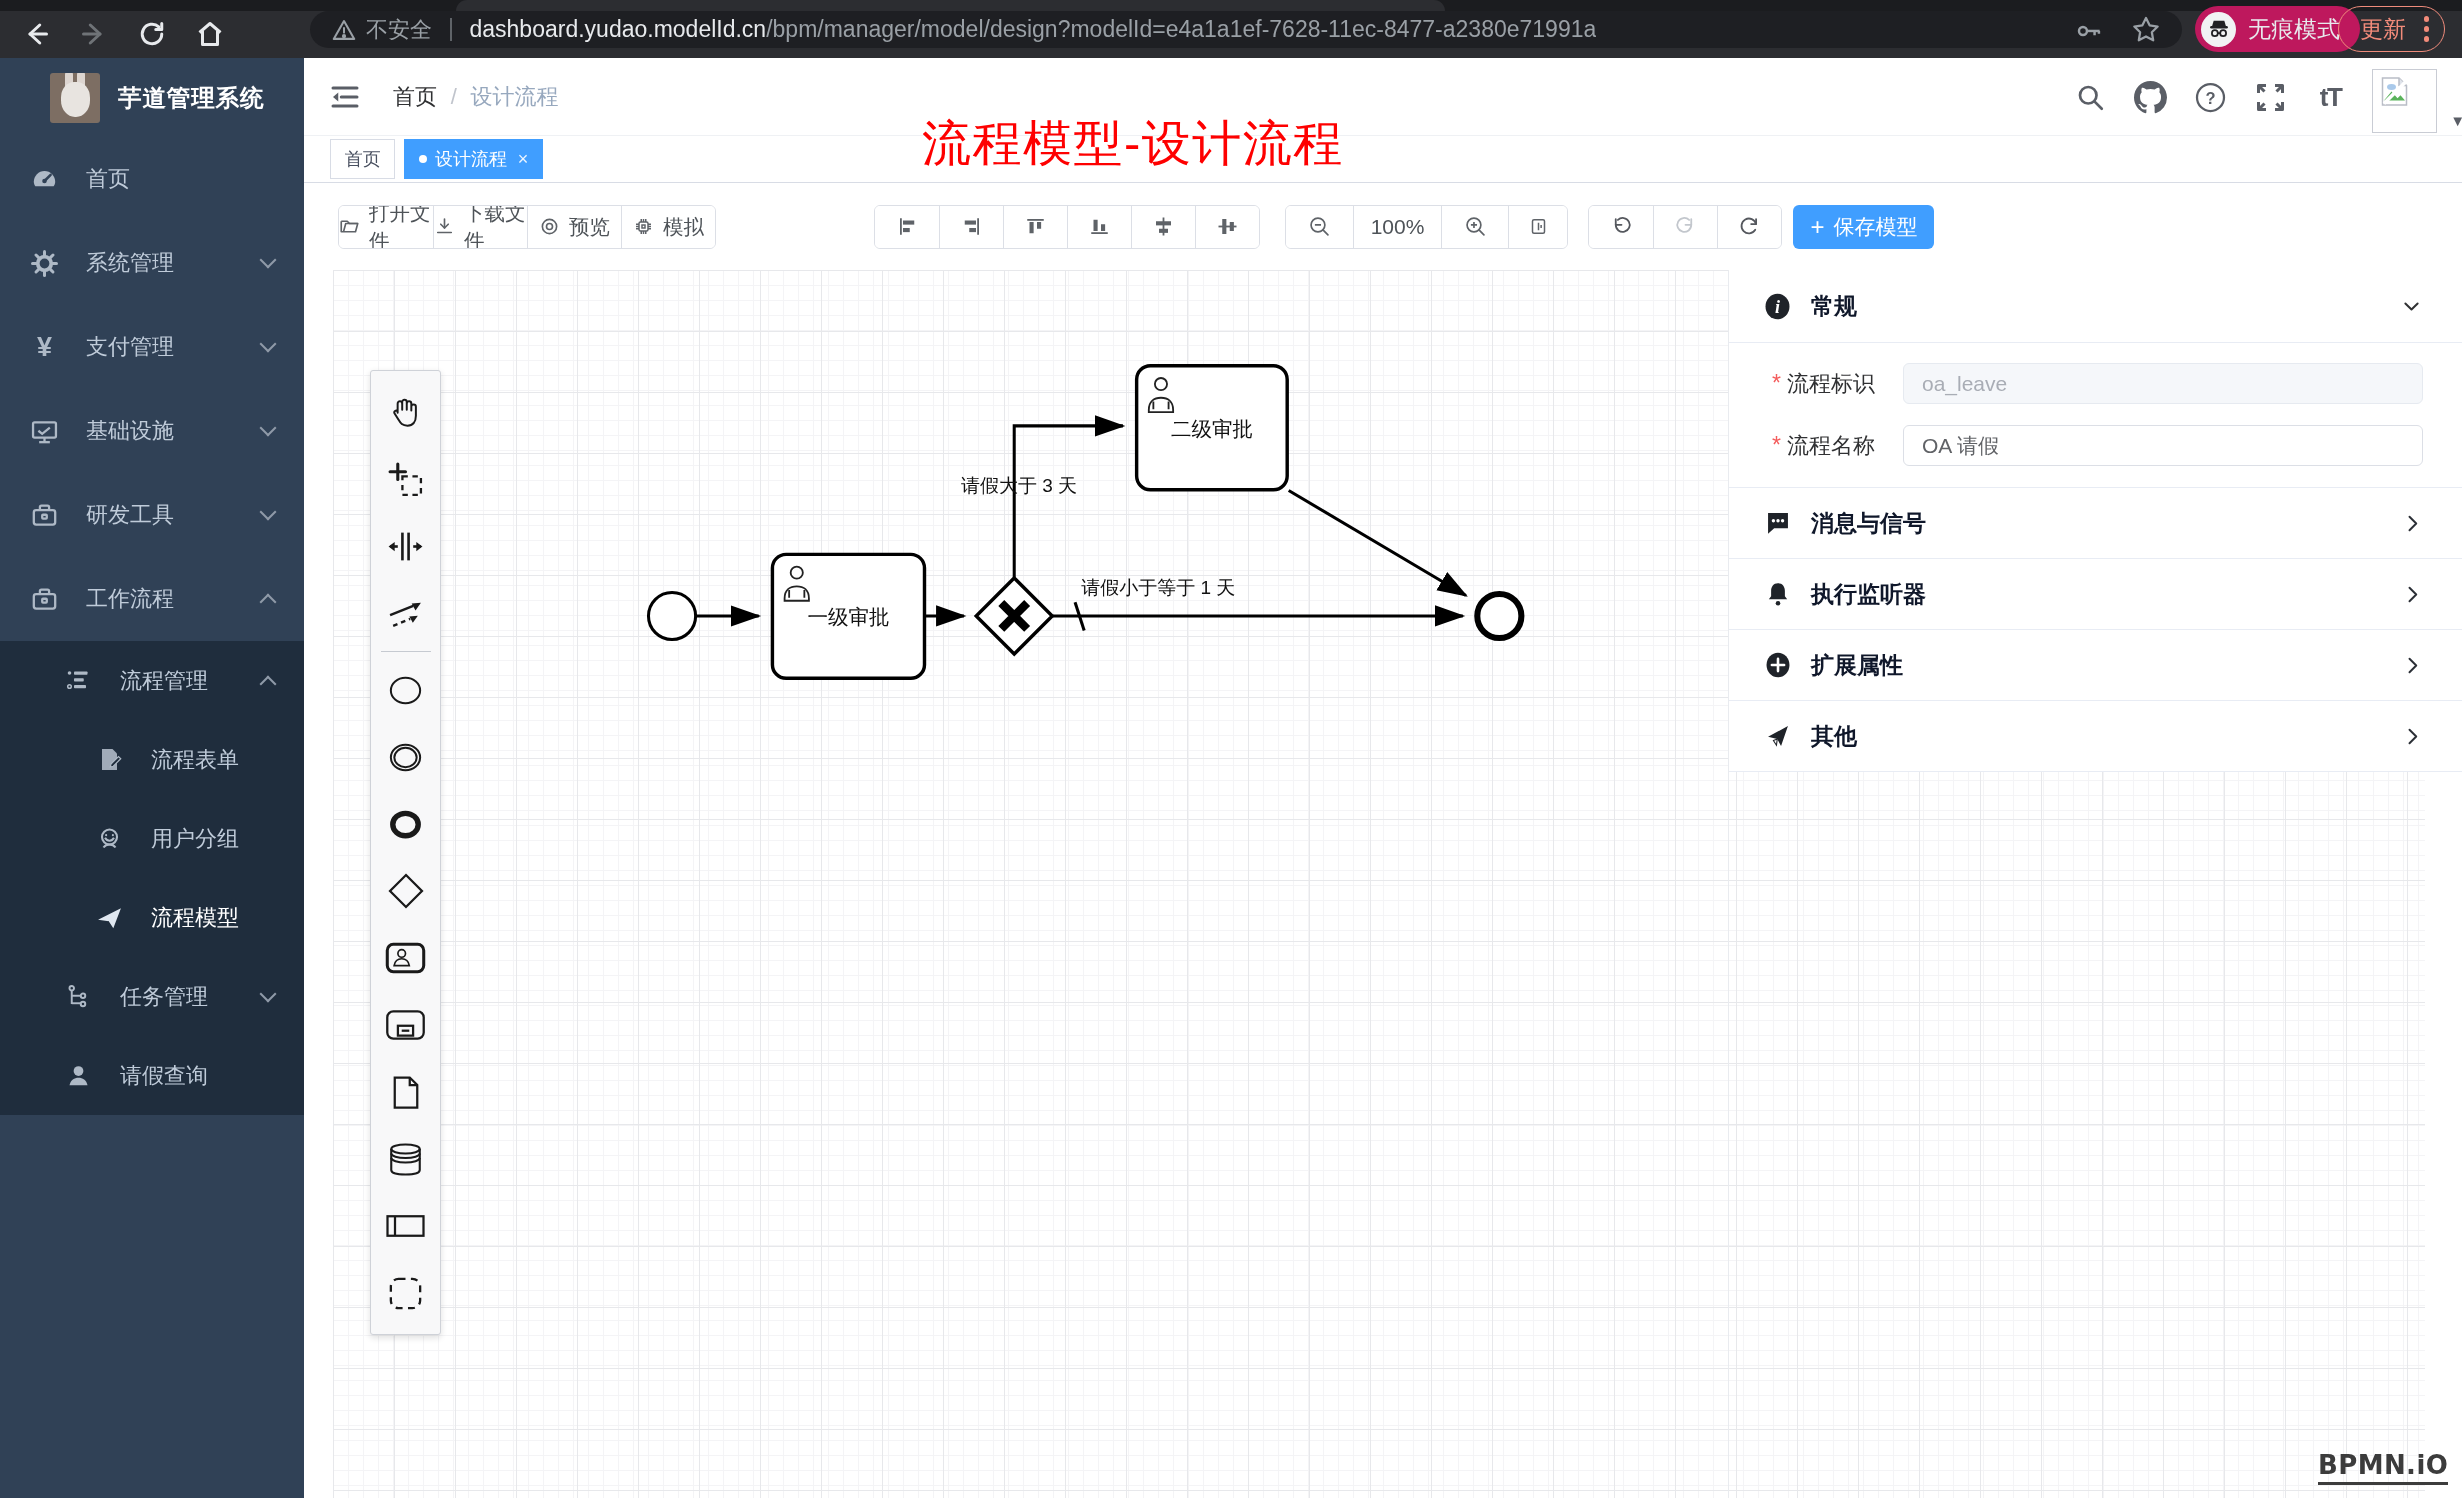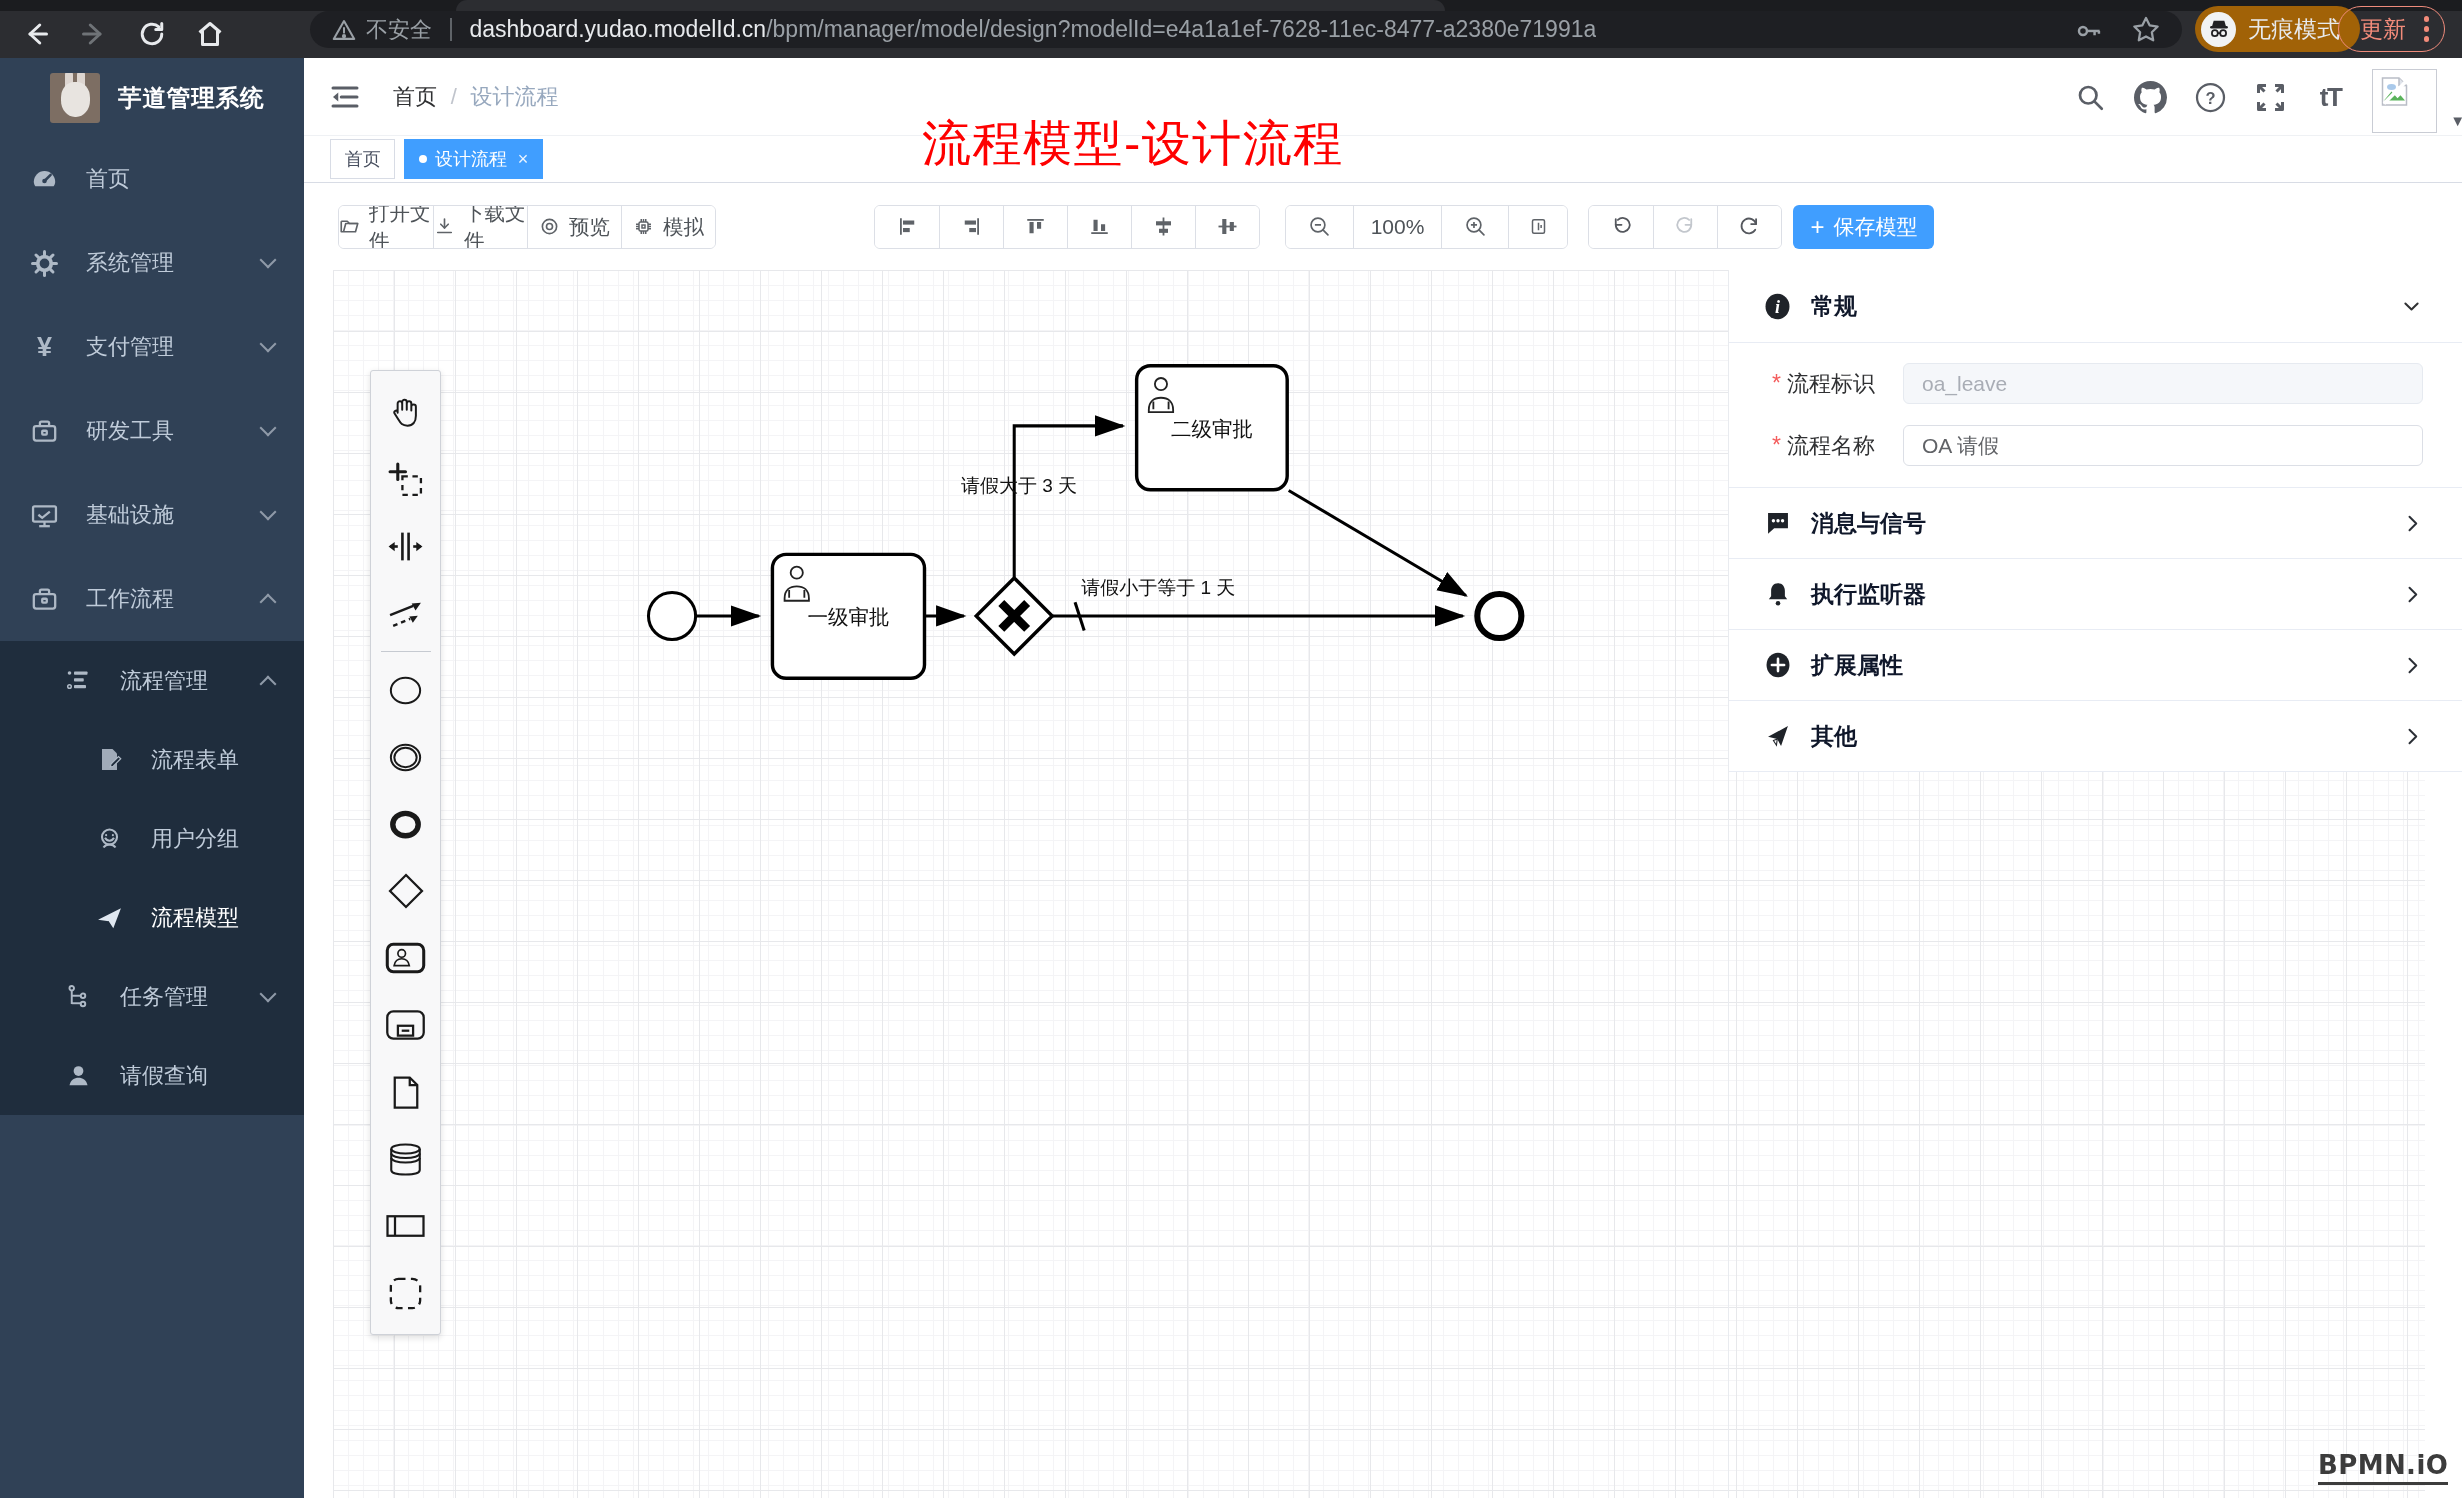"无痕模式" .incog { background: #a16207 -> #be185d }
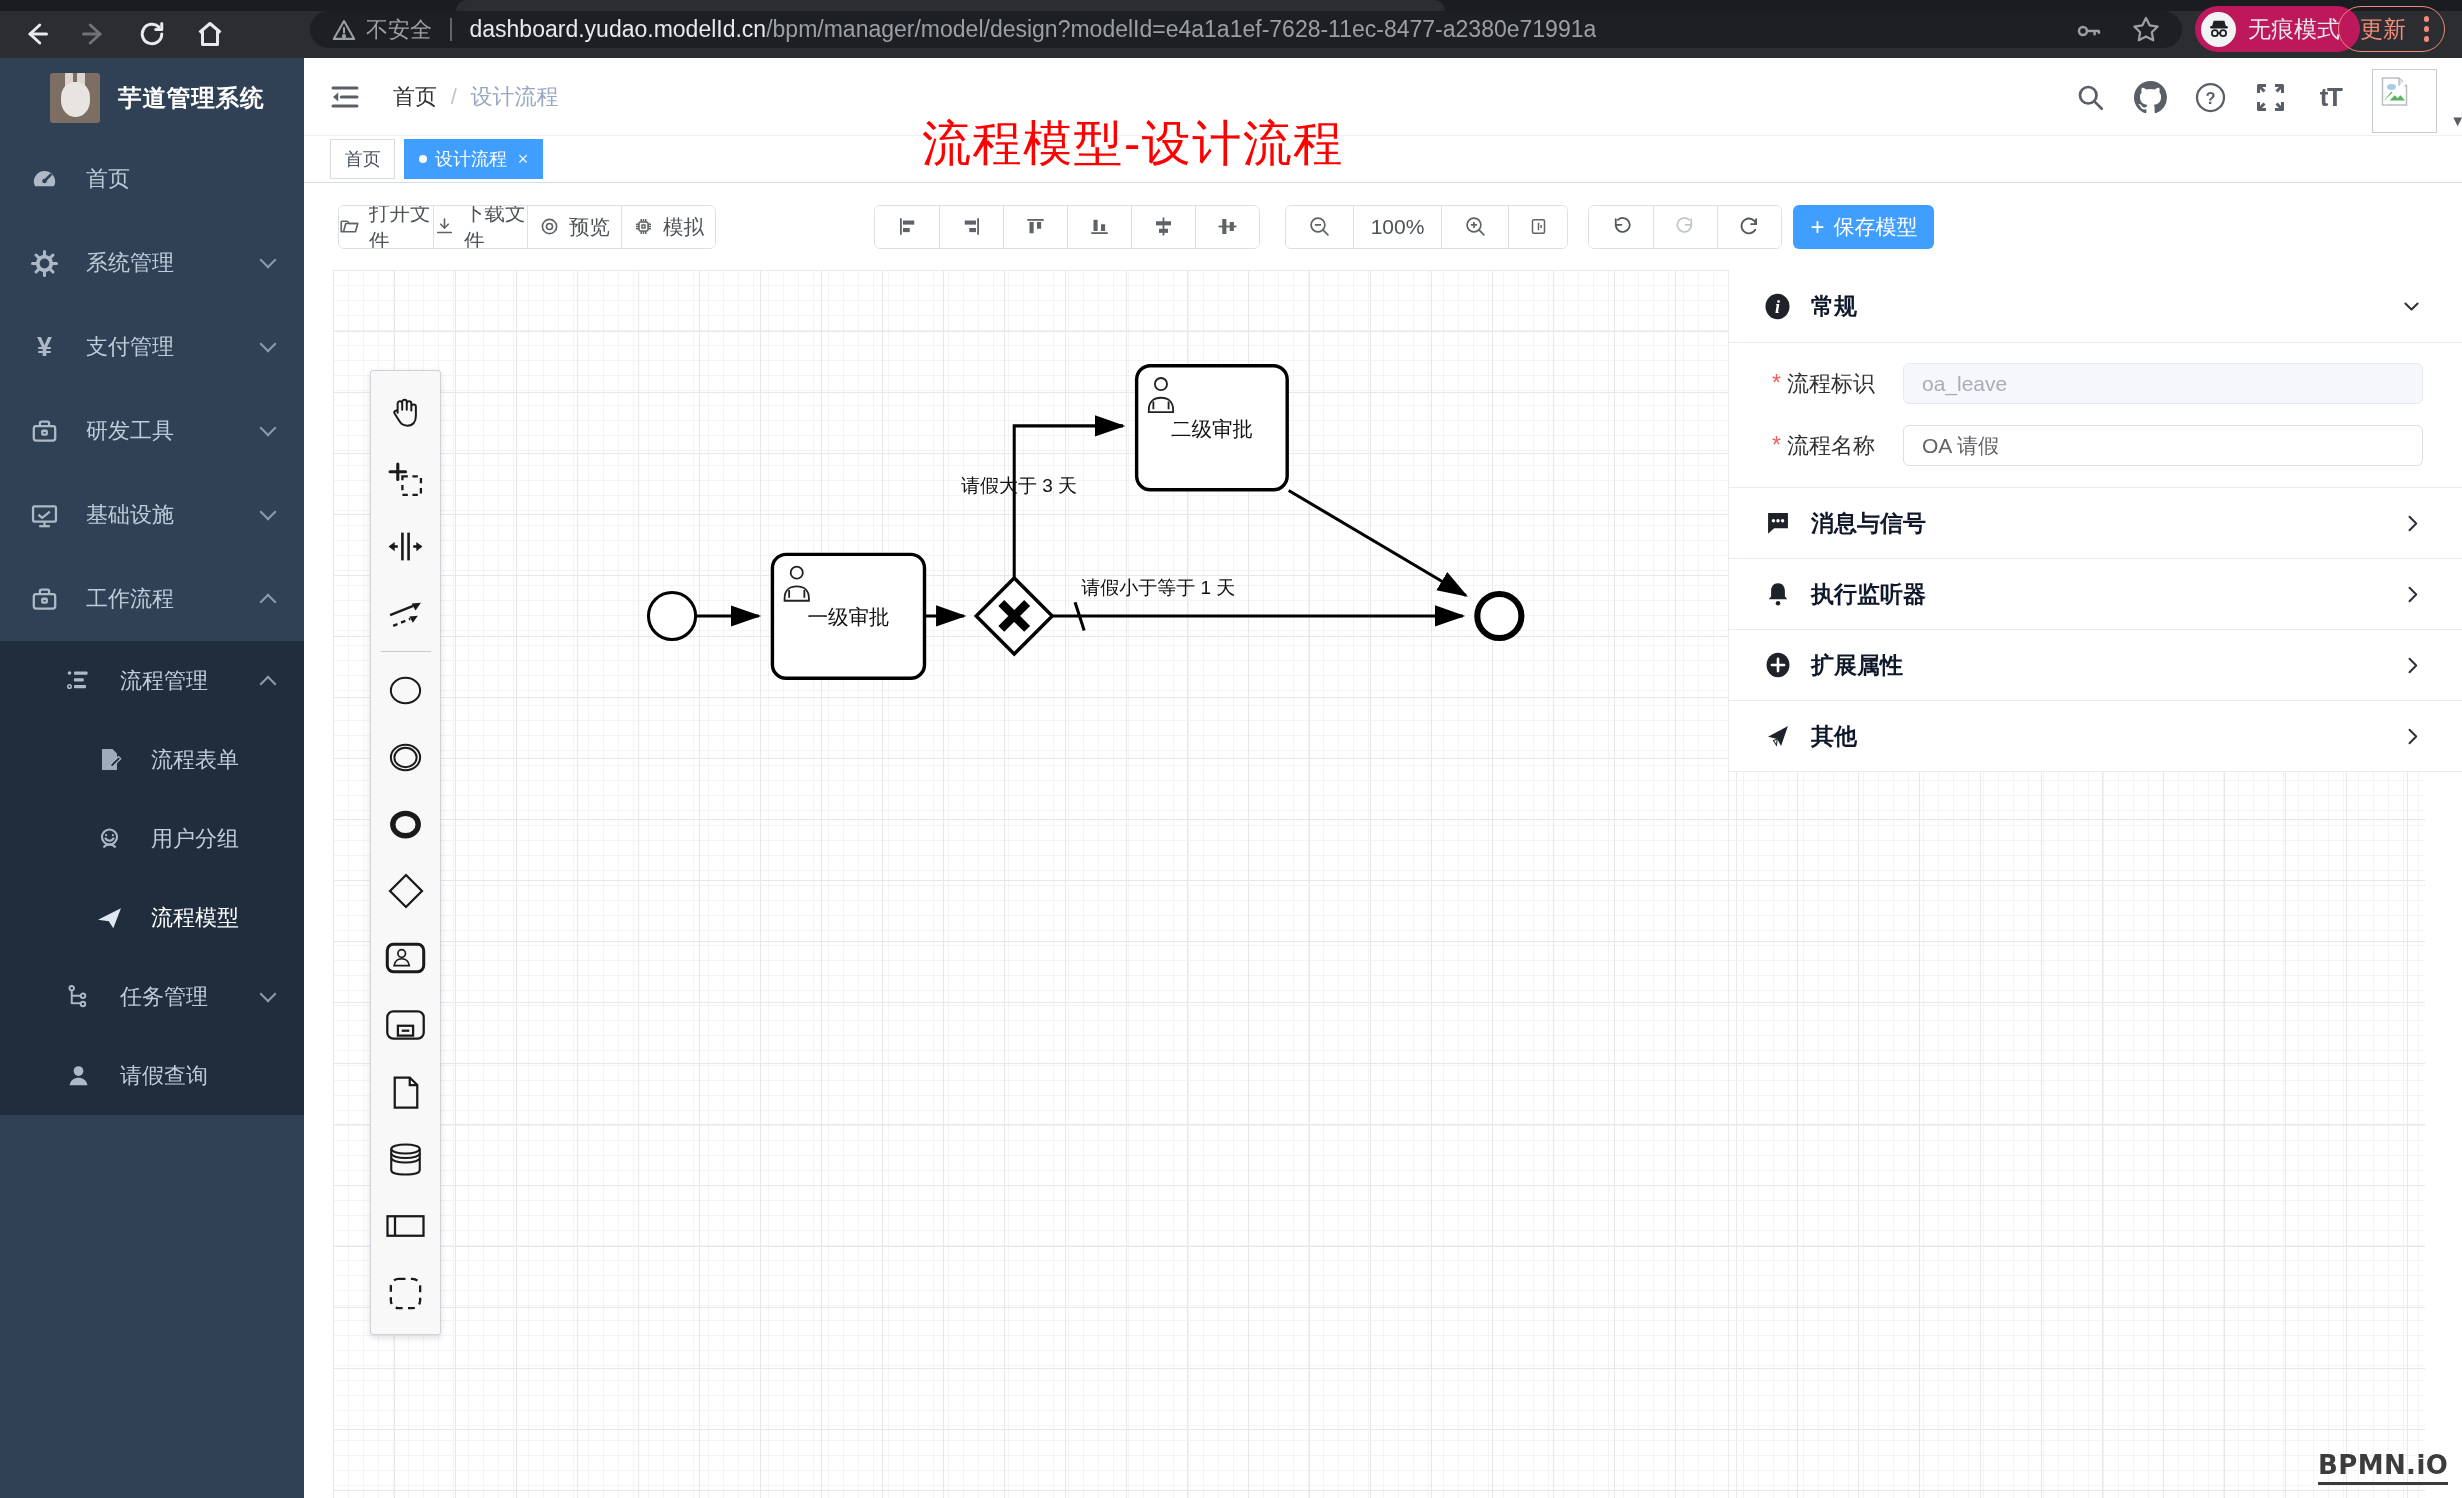"研发工具" div.menu-item { order: before "基础设施" -> after "基础设施" }
